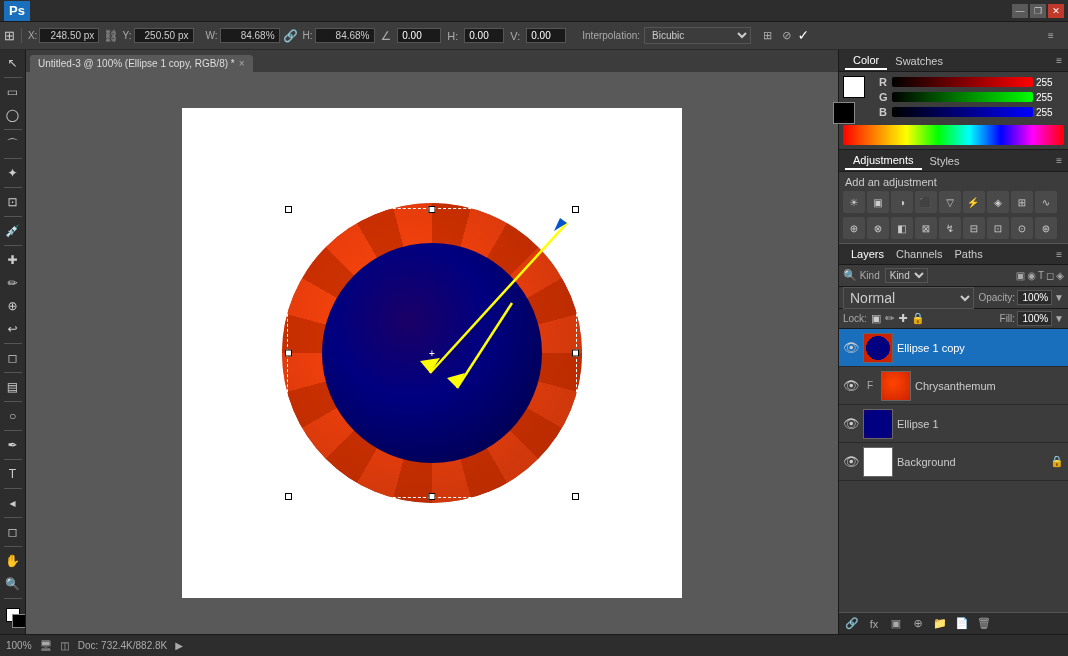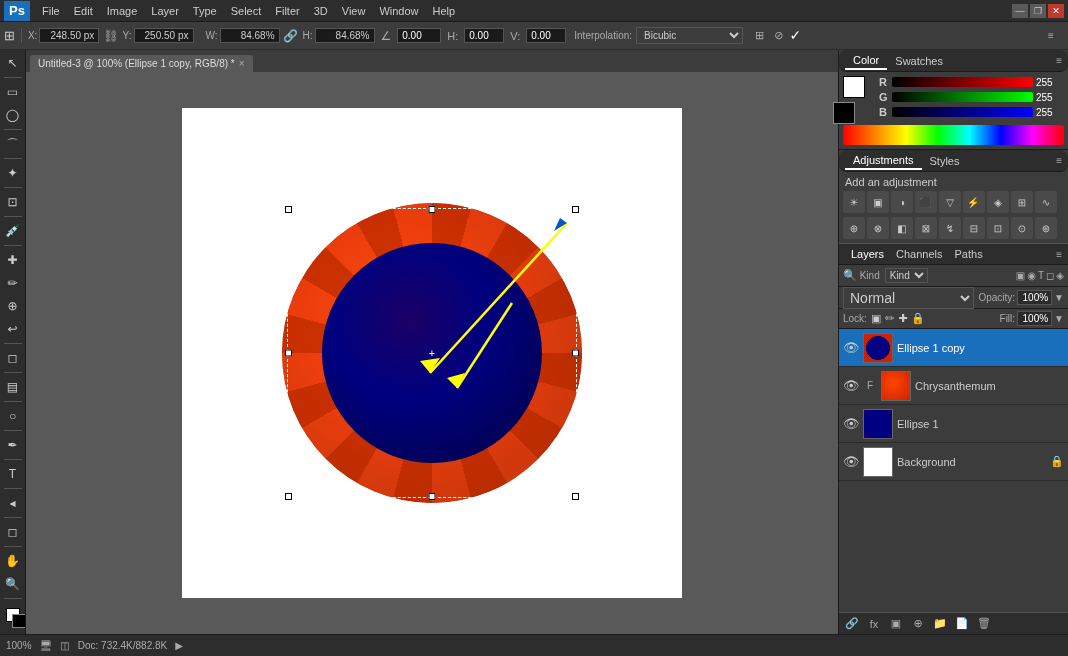"File" div.menu-items { html: <div> <span>File</span> <span>Edit</span> <span>Image</span> <span>Layer</span> <span>Type</span> <span>Select</span> <span>Filter</span> <span>3D</span> <span>View</span> <span>Window</span> <span>Help</span> </div> -> none }
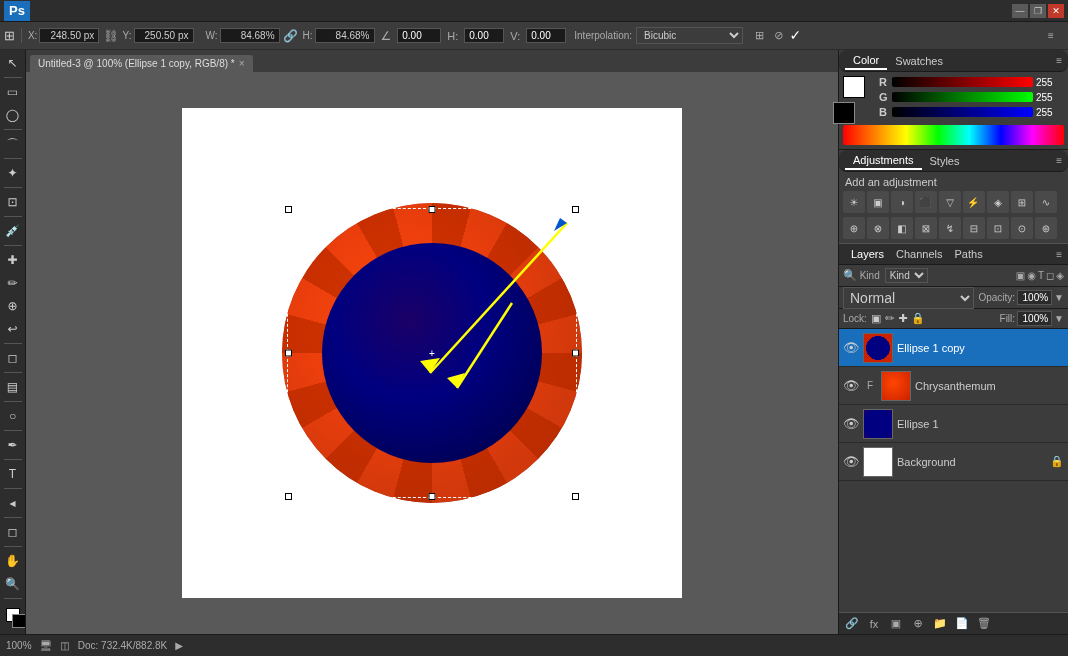"Interpolation:" span.tb-label { margin-left: 4px -> 12px }
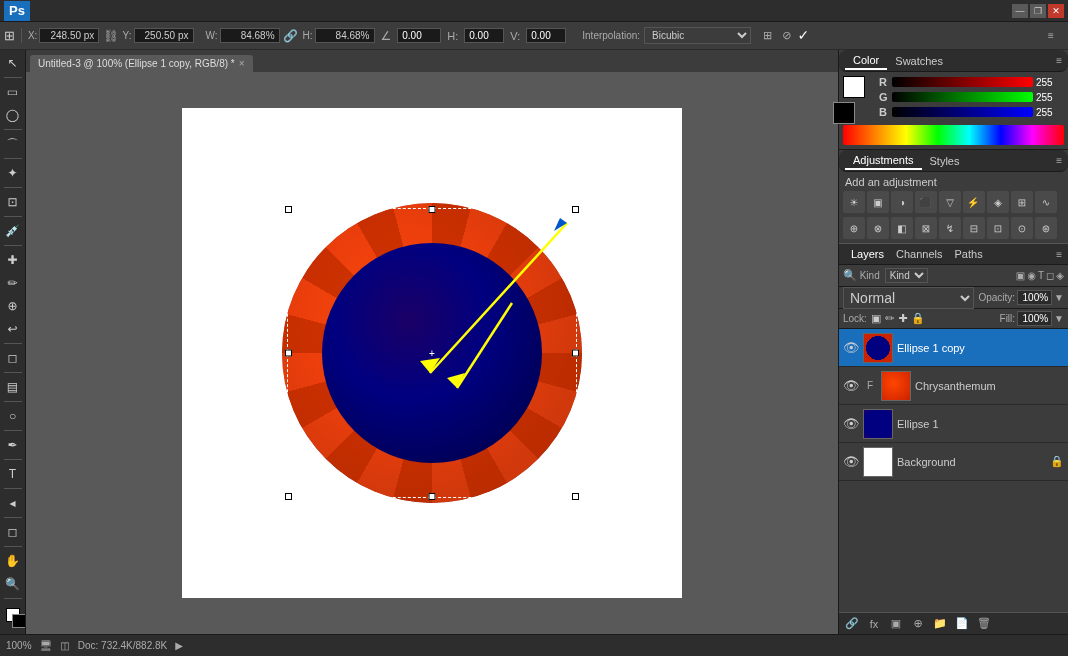"Color" .panel-header { border-radius: 8px -> none }
